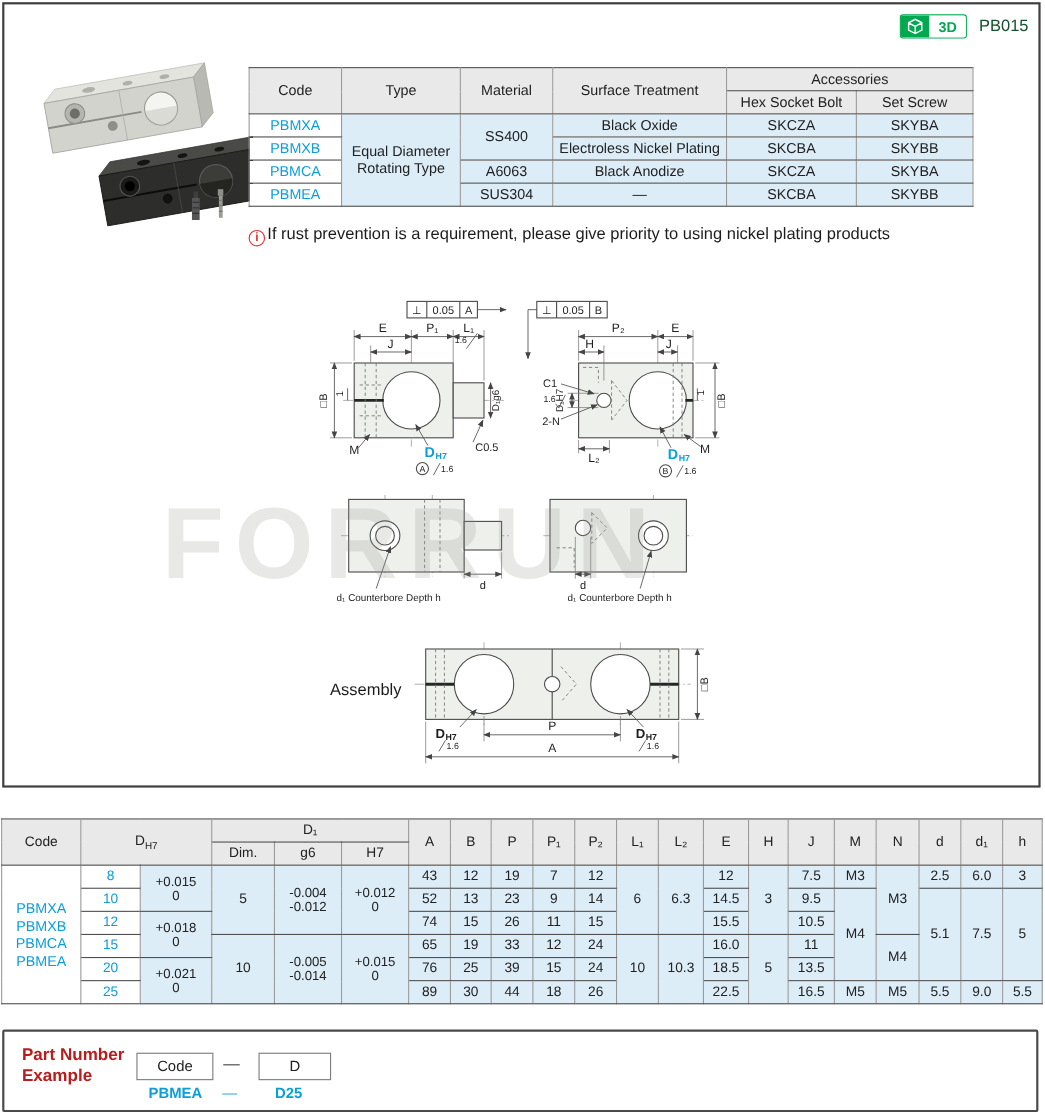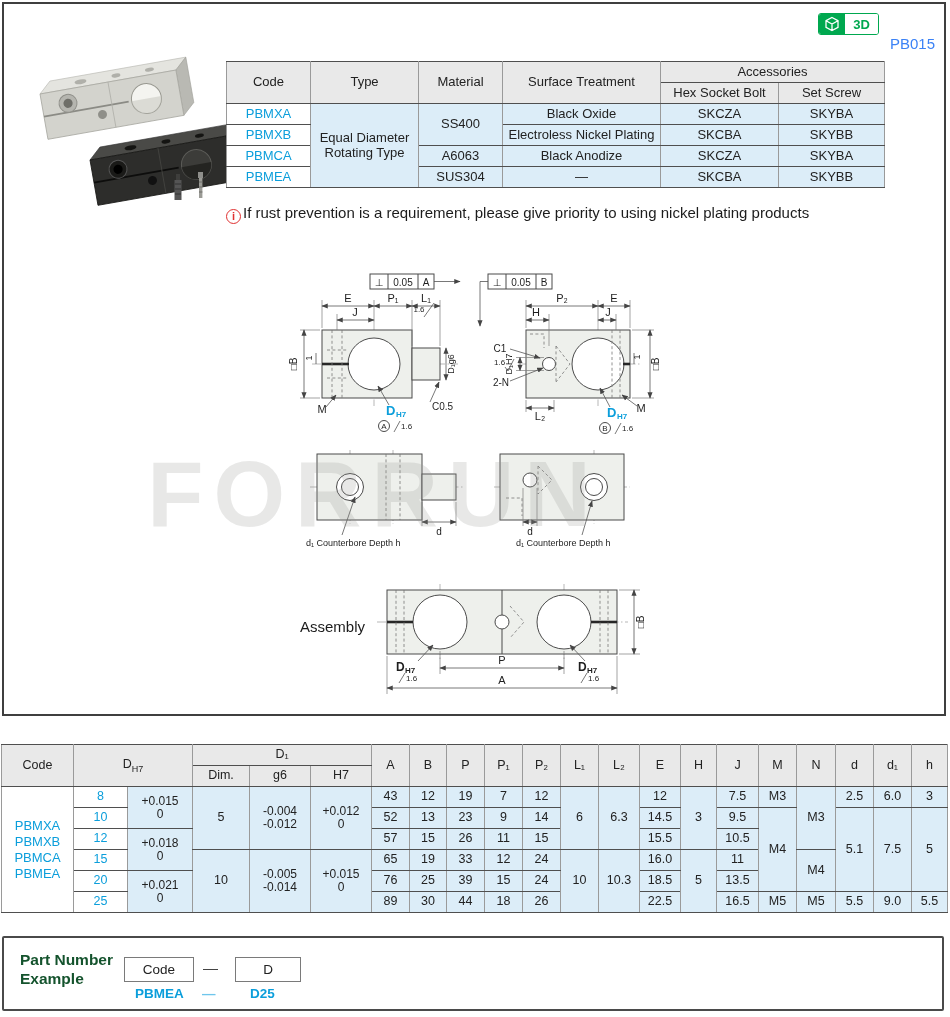"PB015" .page-code { color: #3b82f6 -> #14532d; margin-top: 20px -> none }
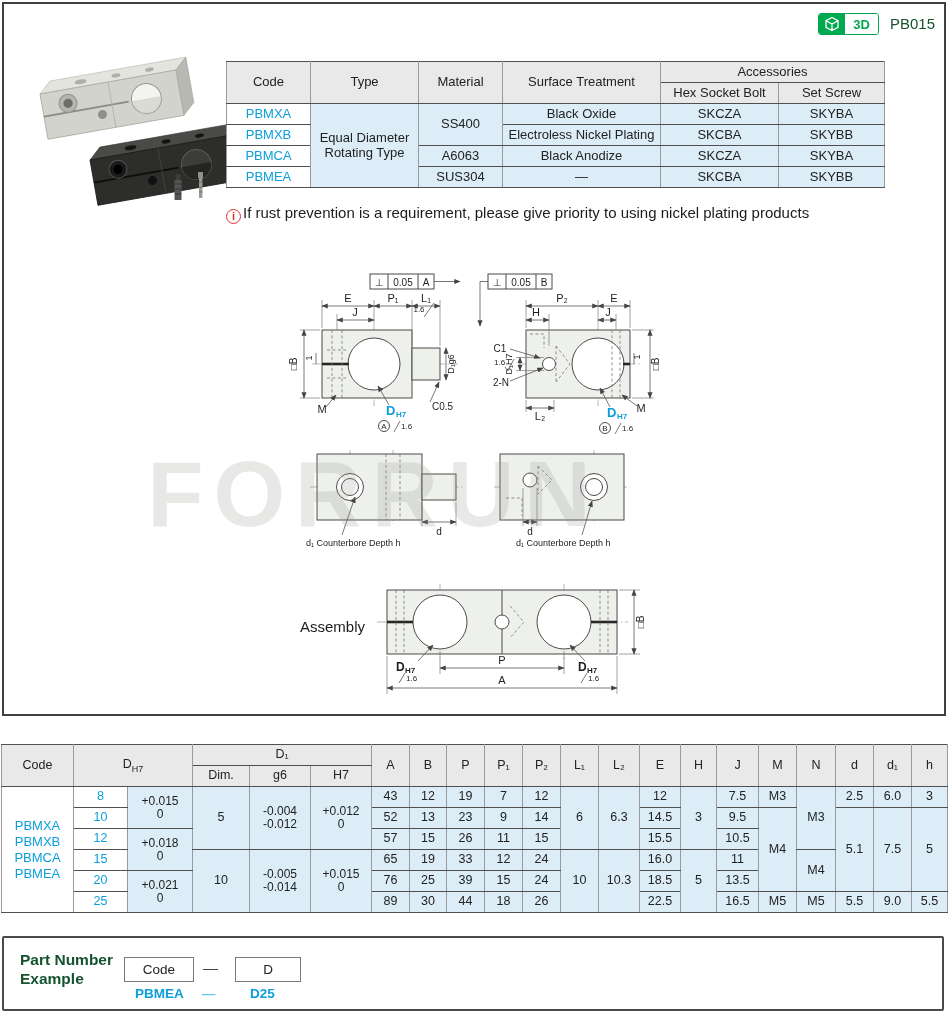"57" td { text: 57 -> 74 }
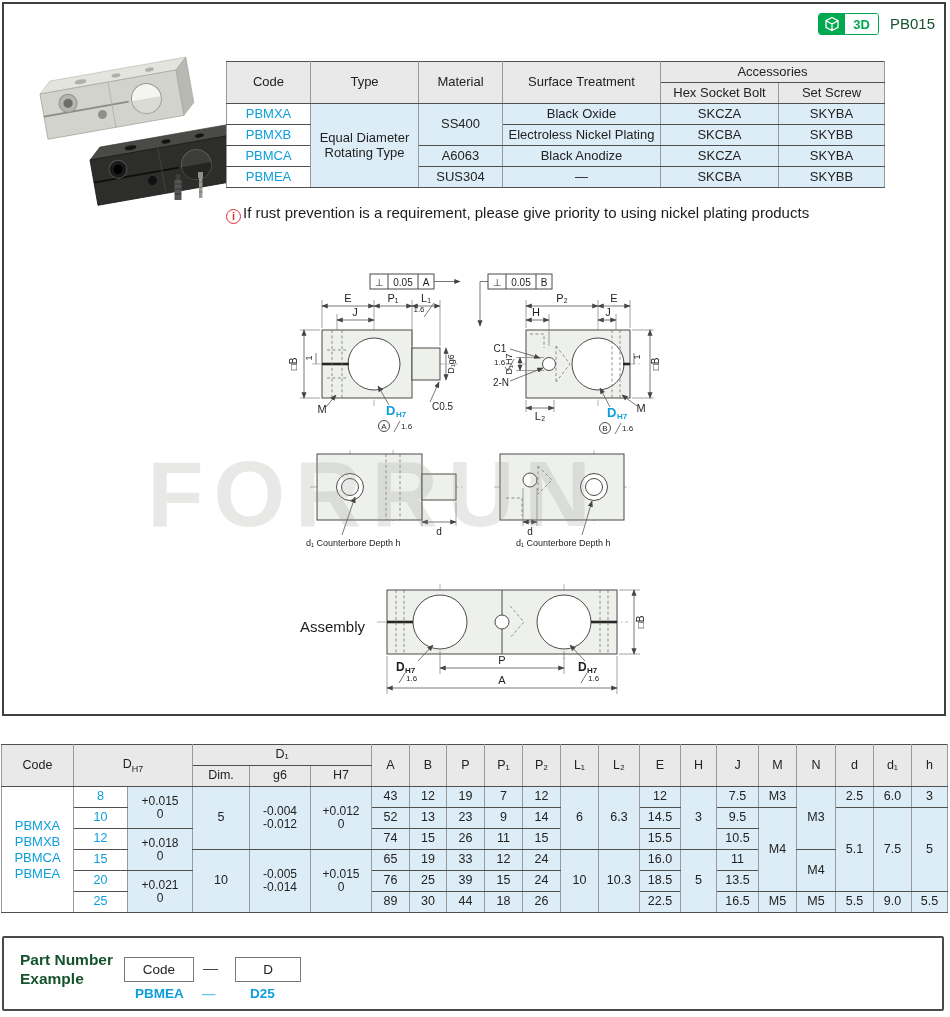"Part Number" .pn-title { color: #14532d -> #b91c1c }
